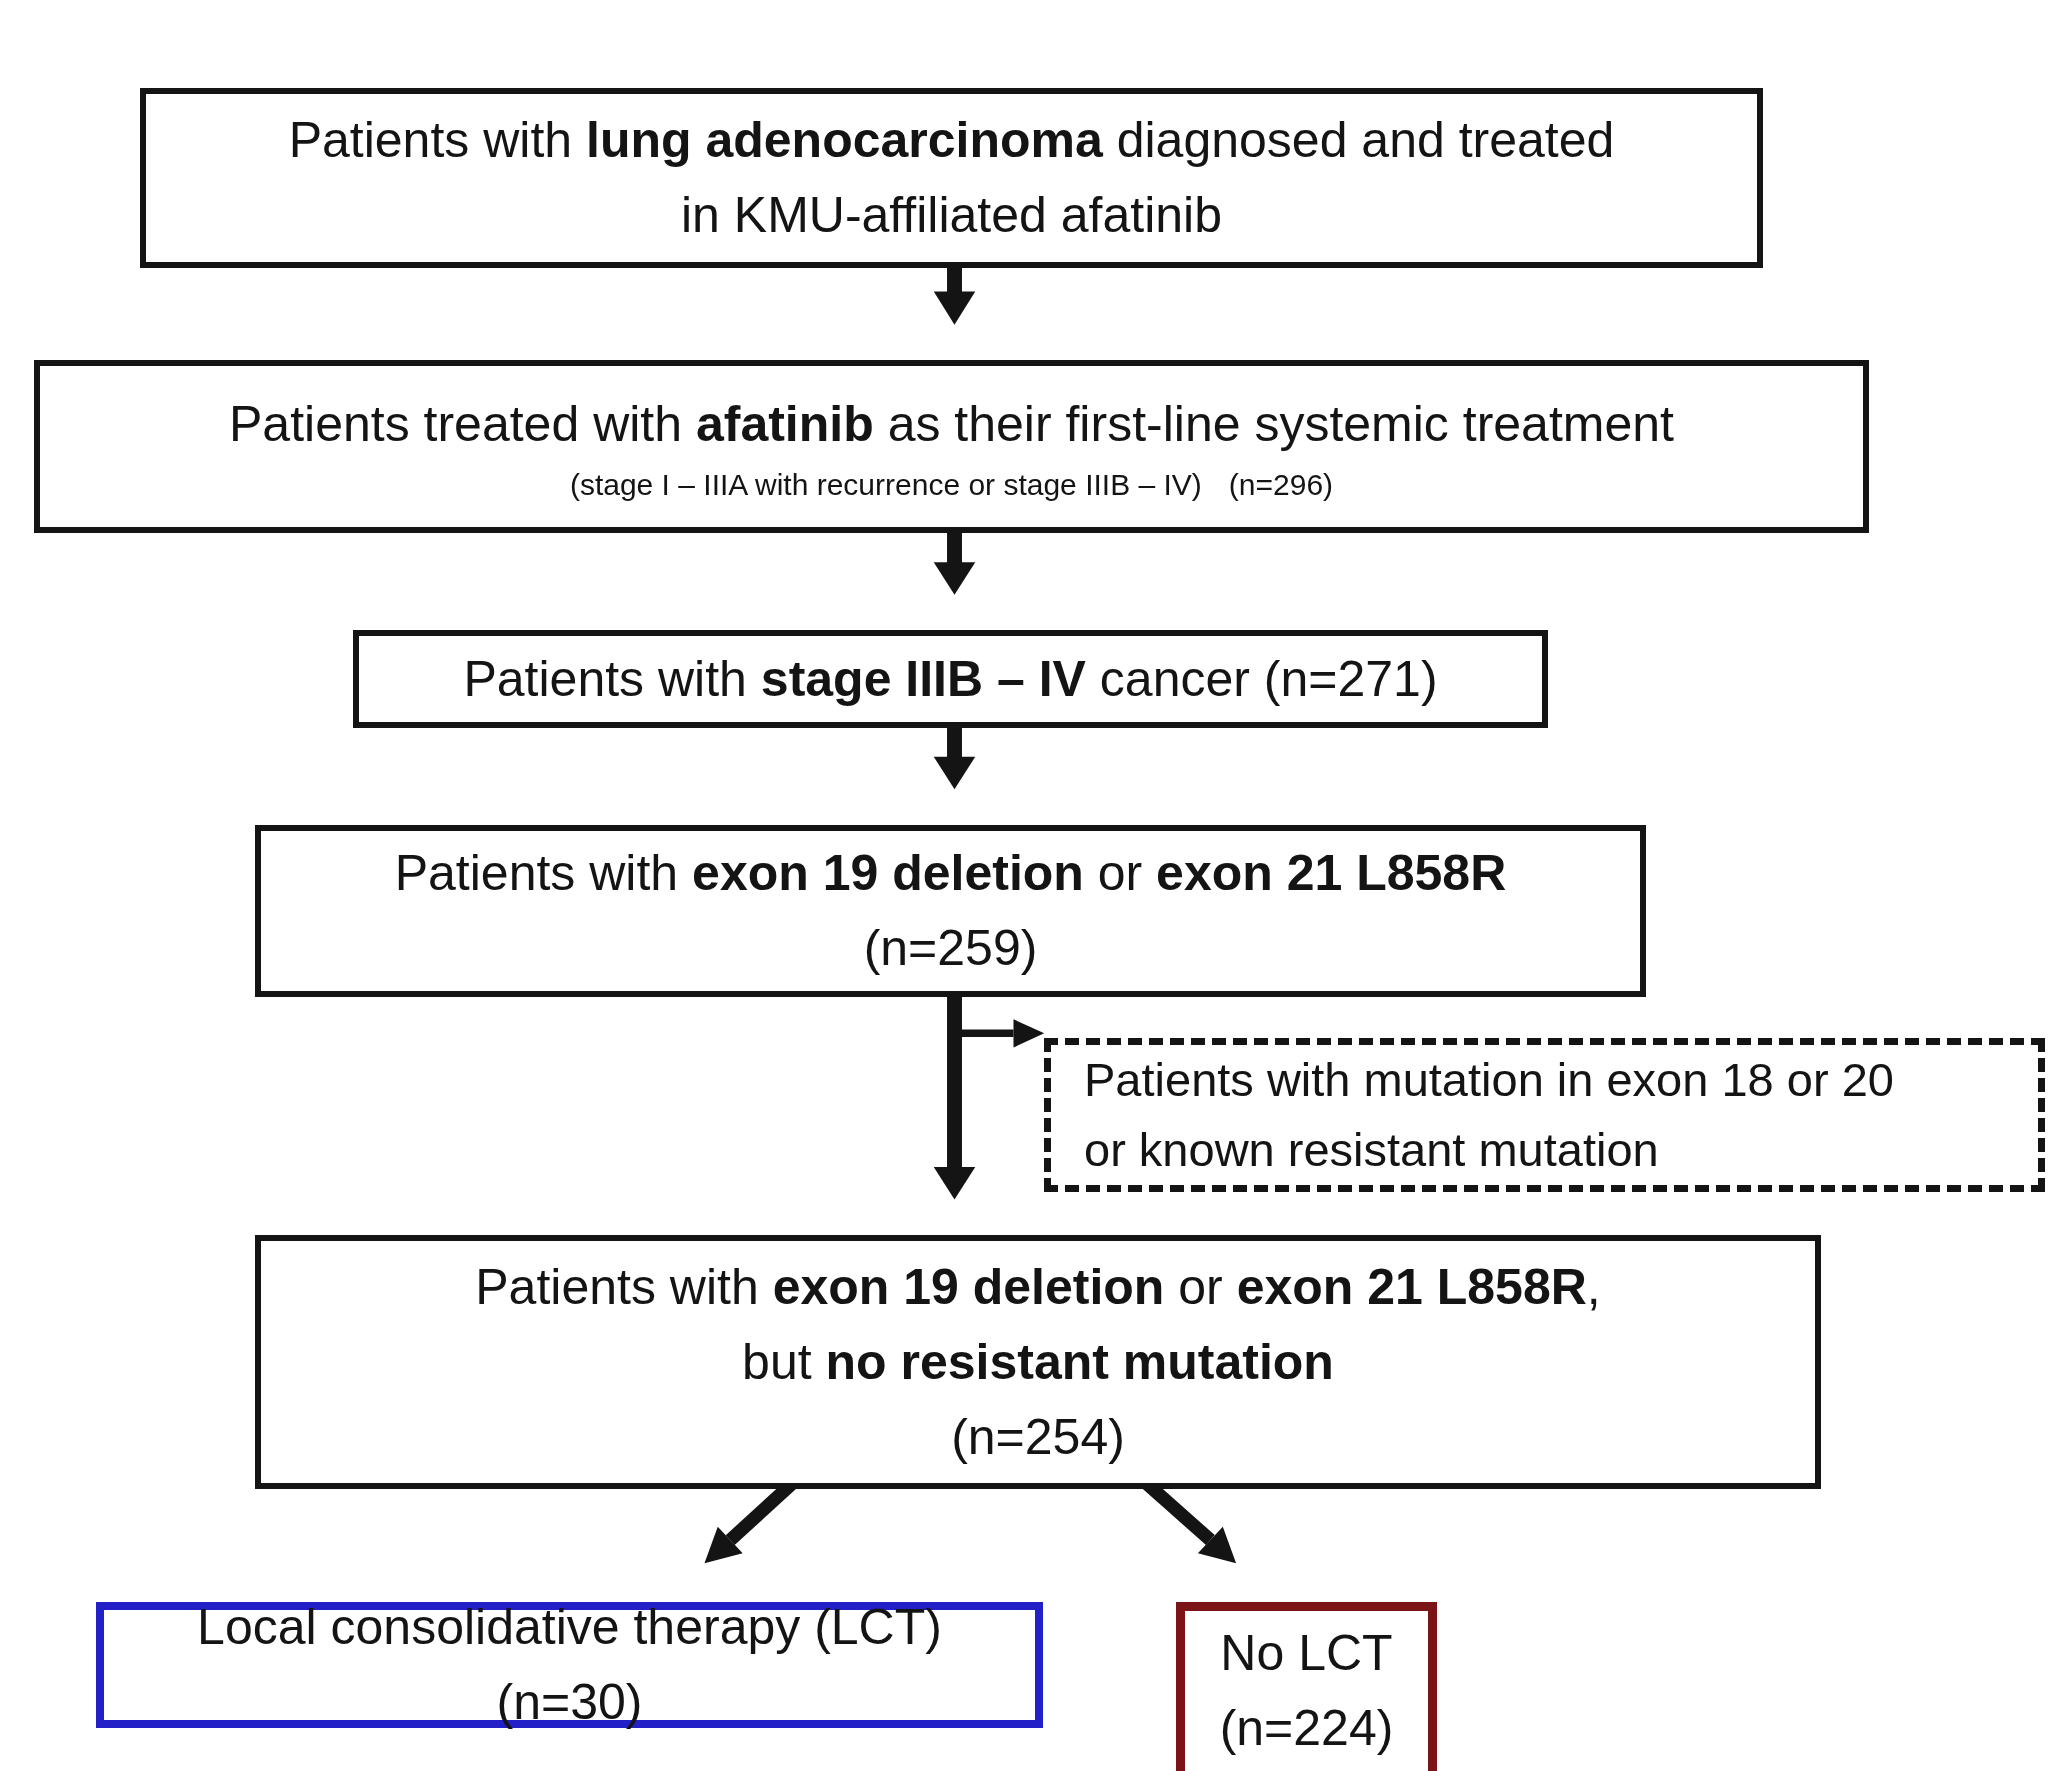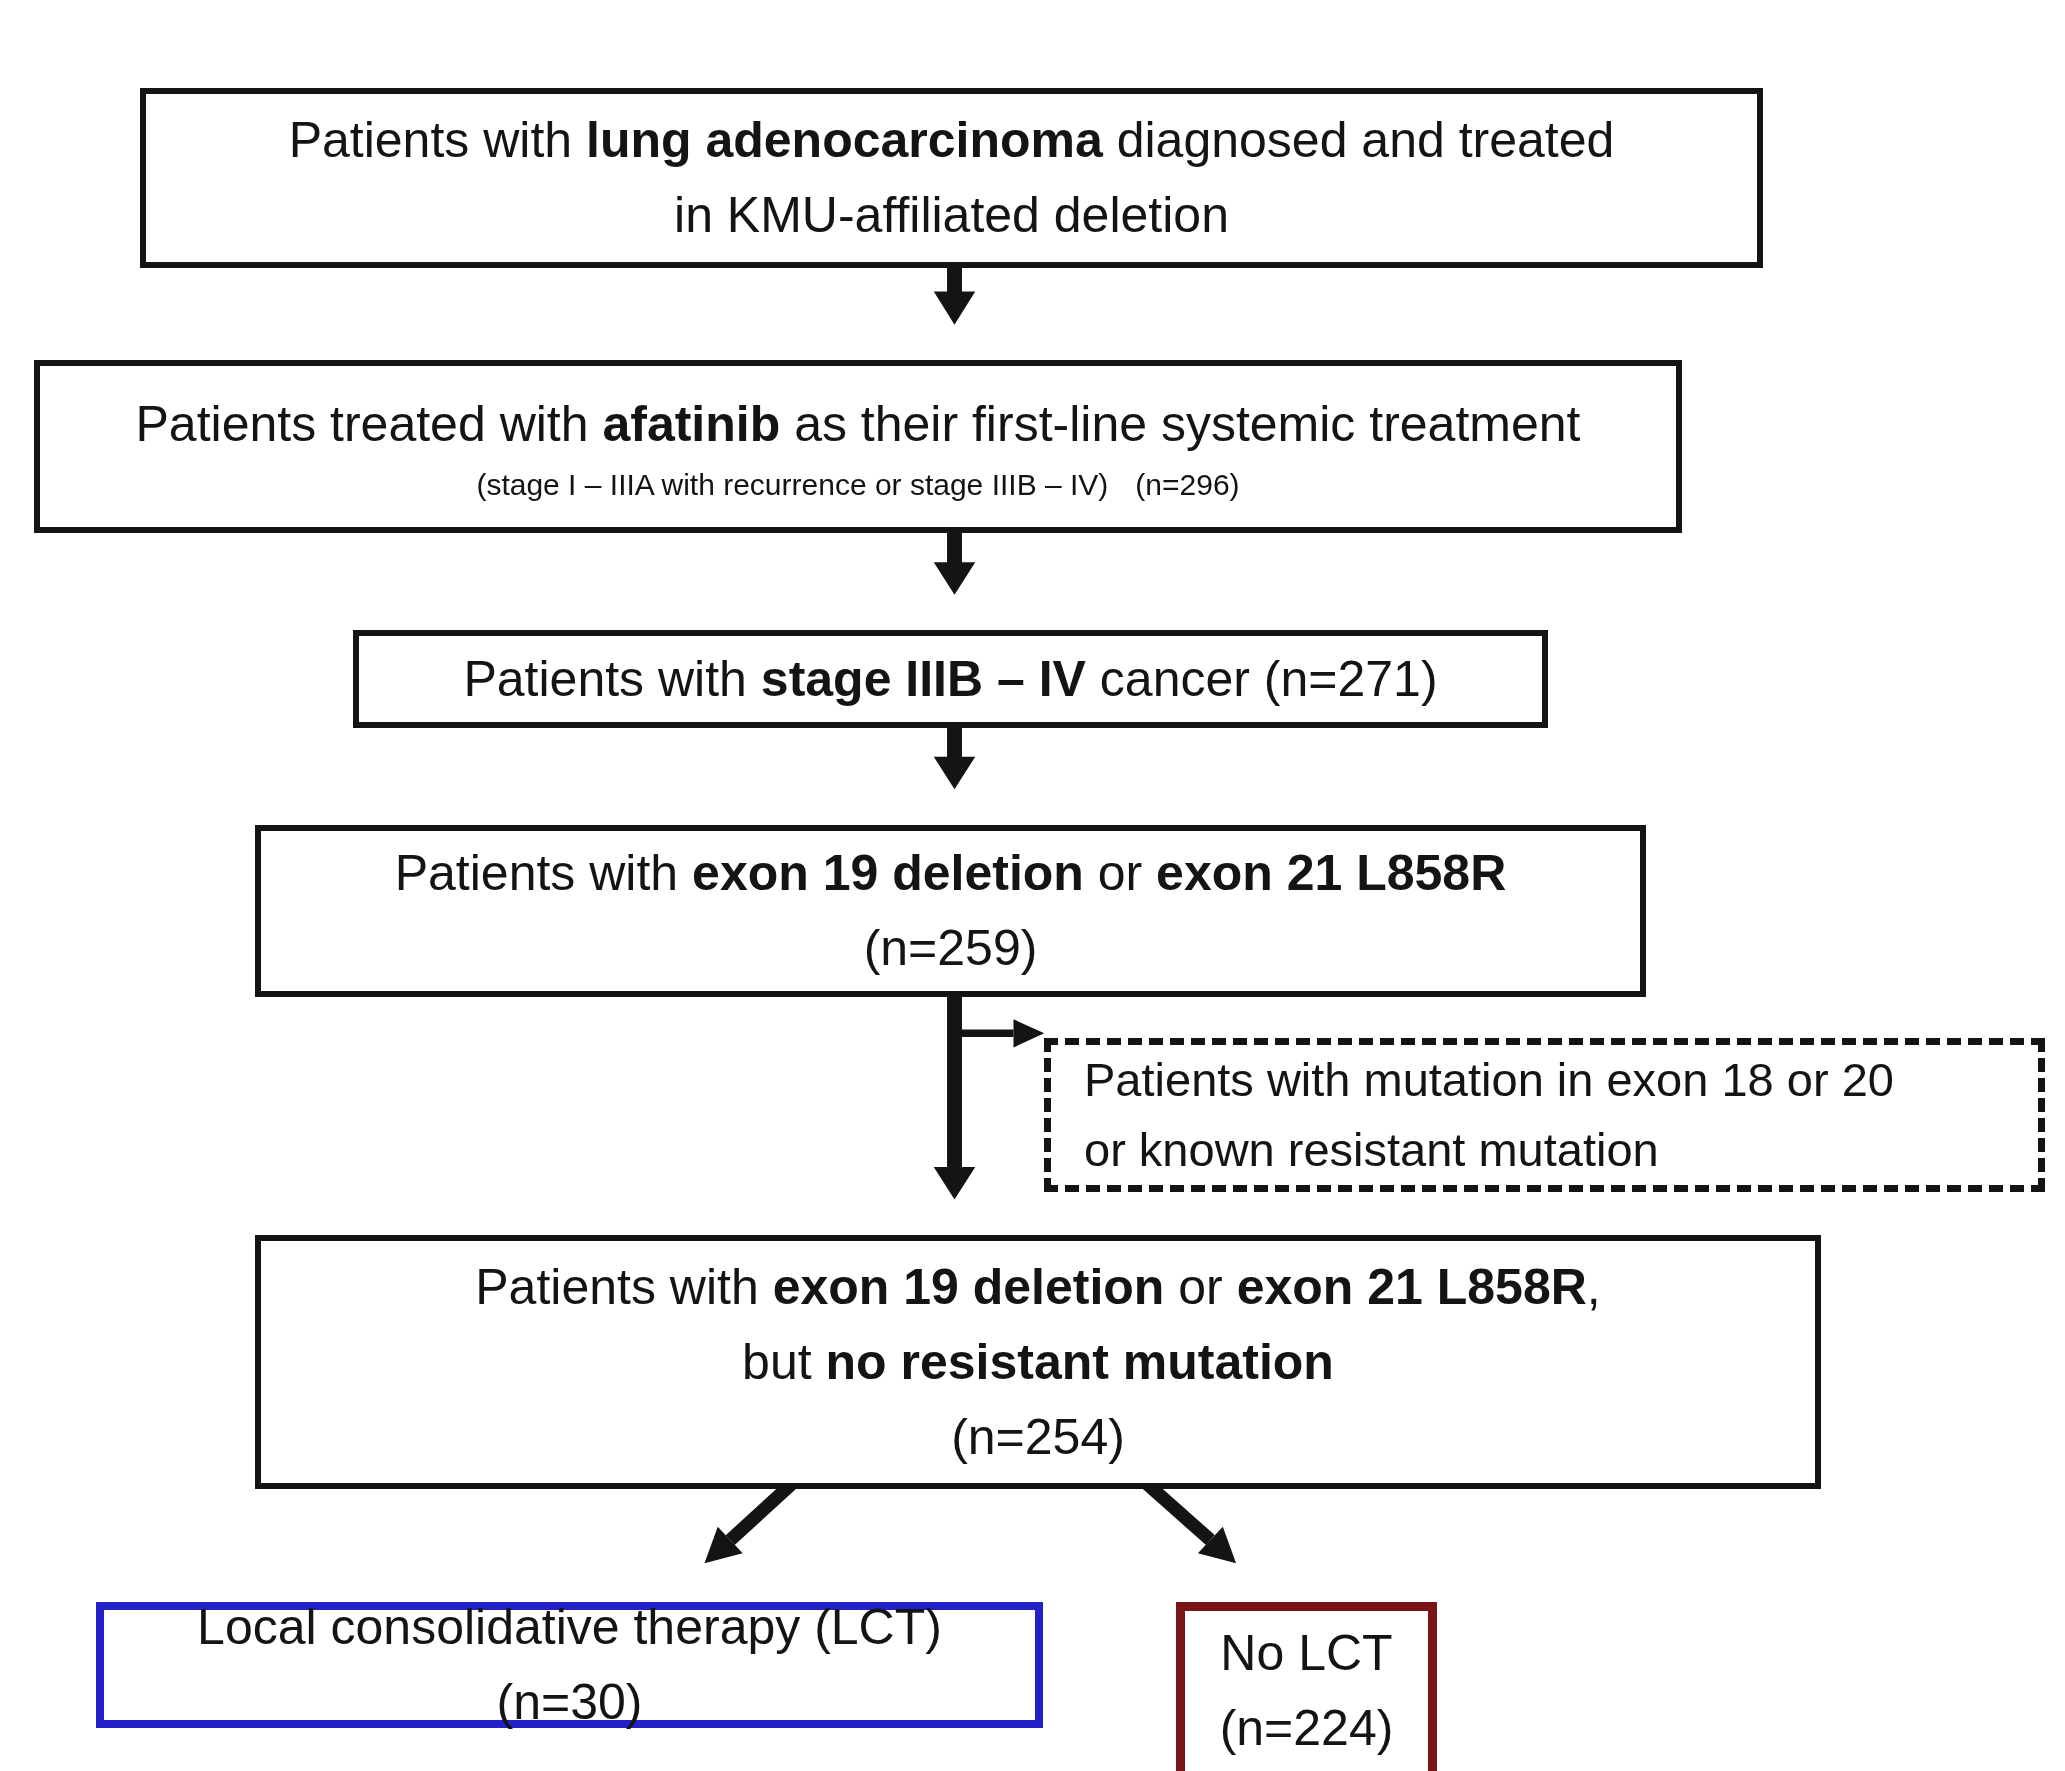"in KMU-affiliated deletion" span { text: deletion -> afatinib }
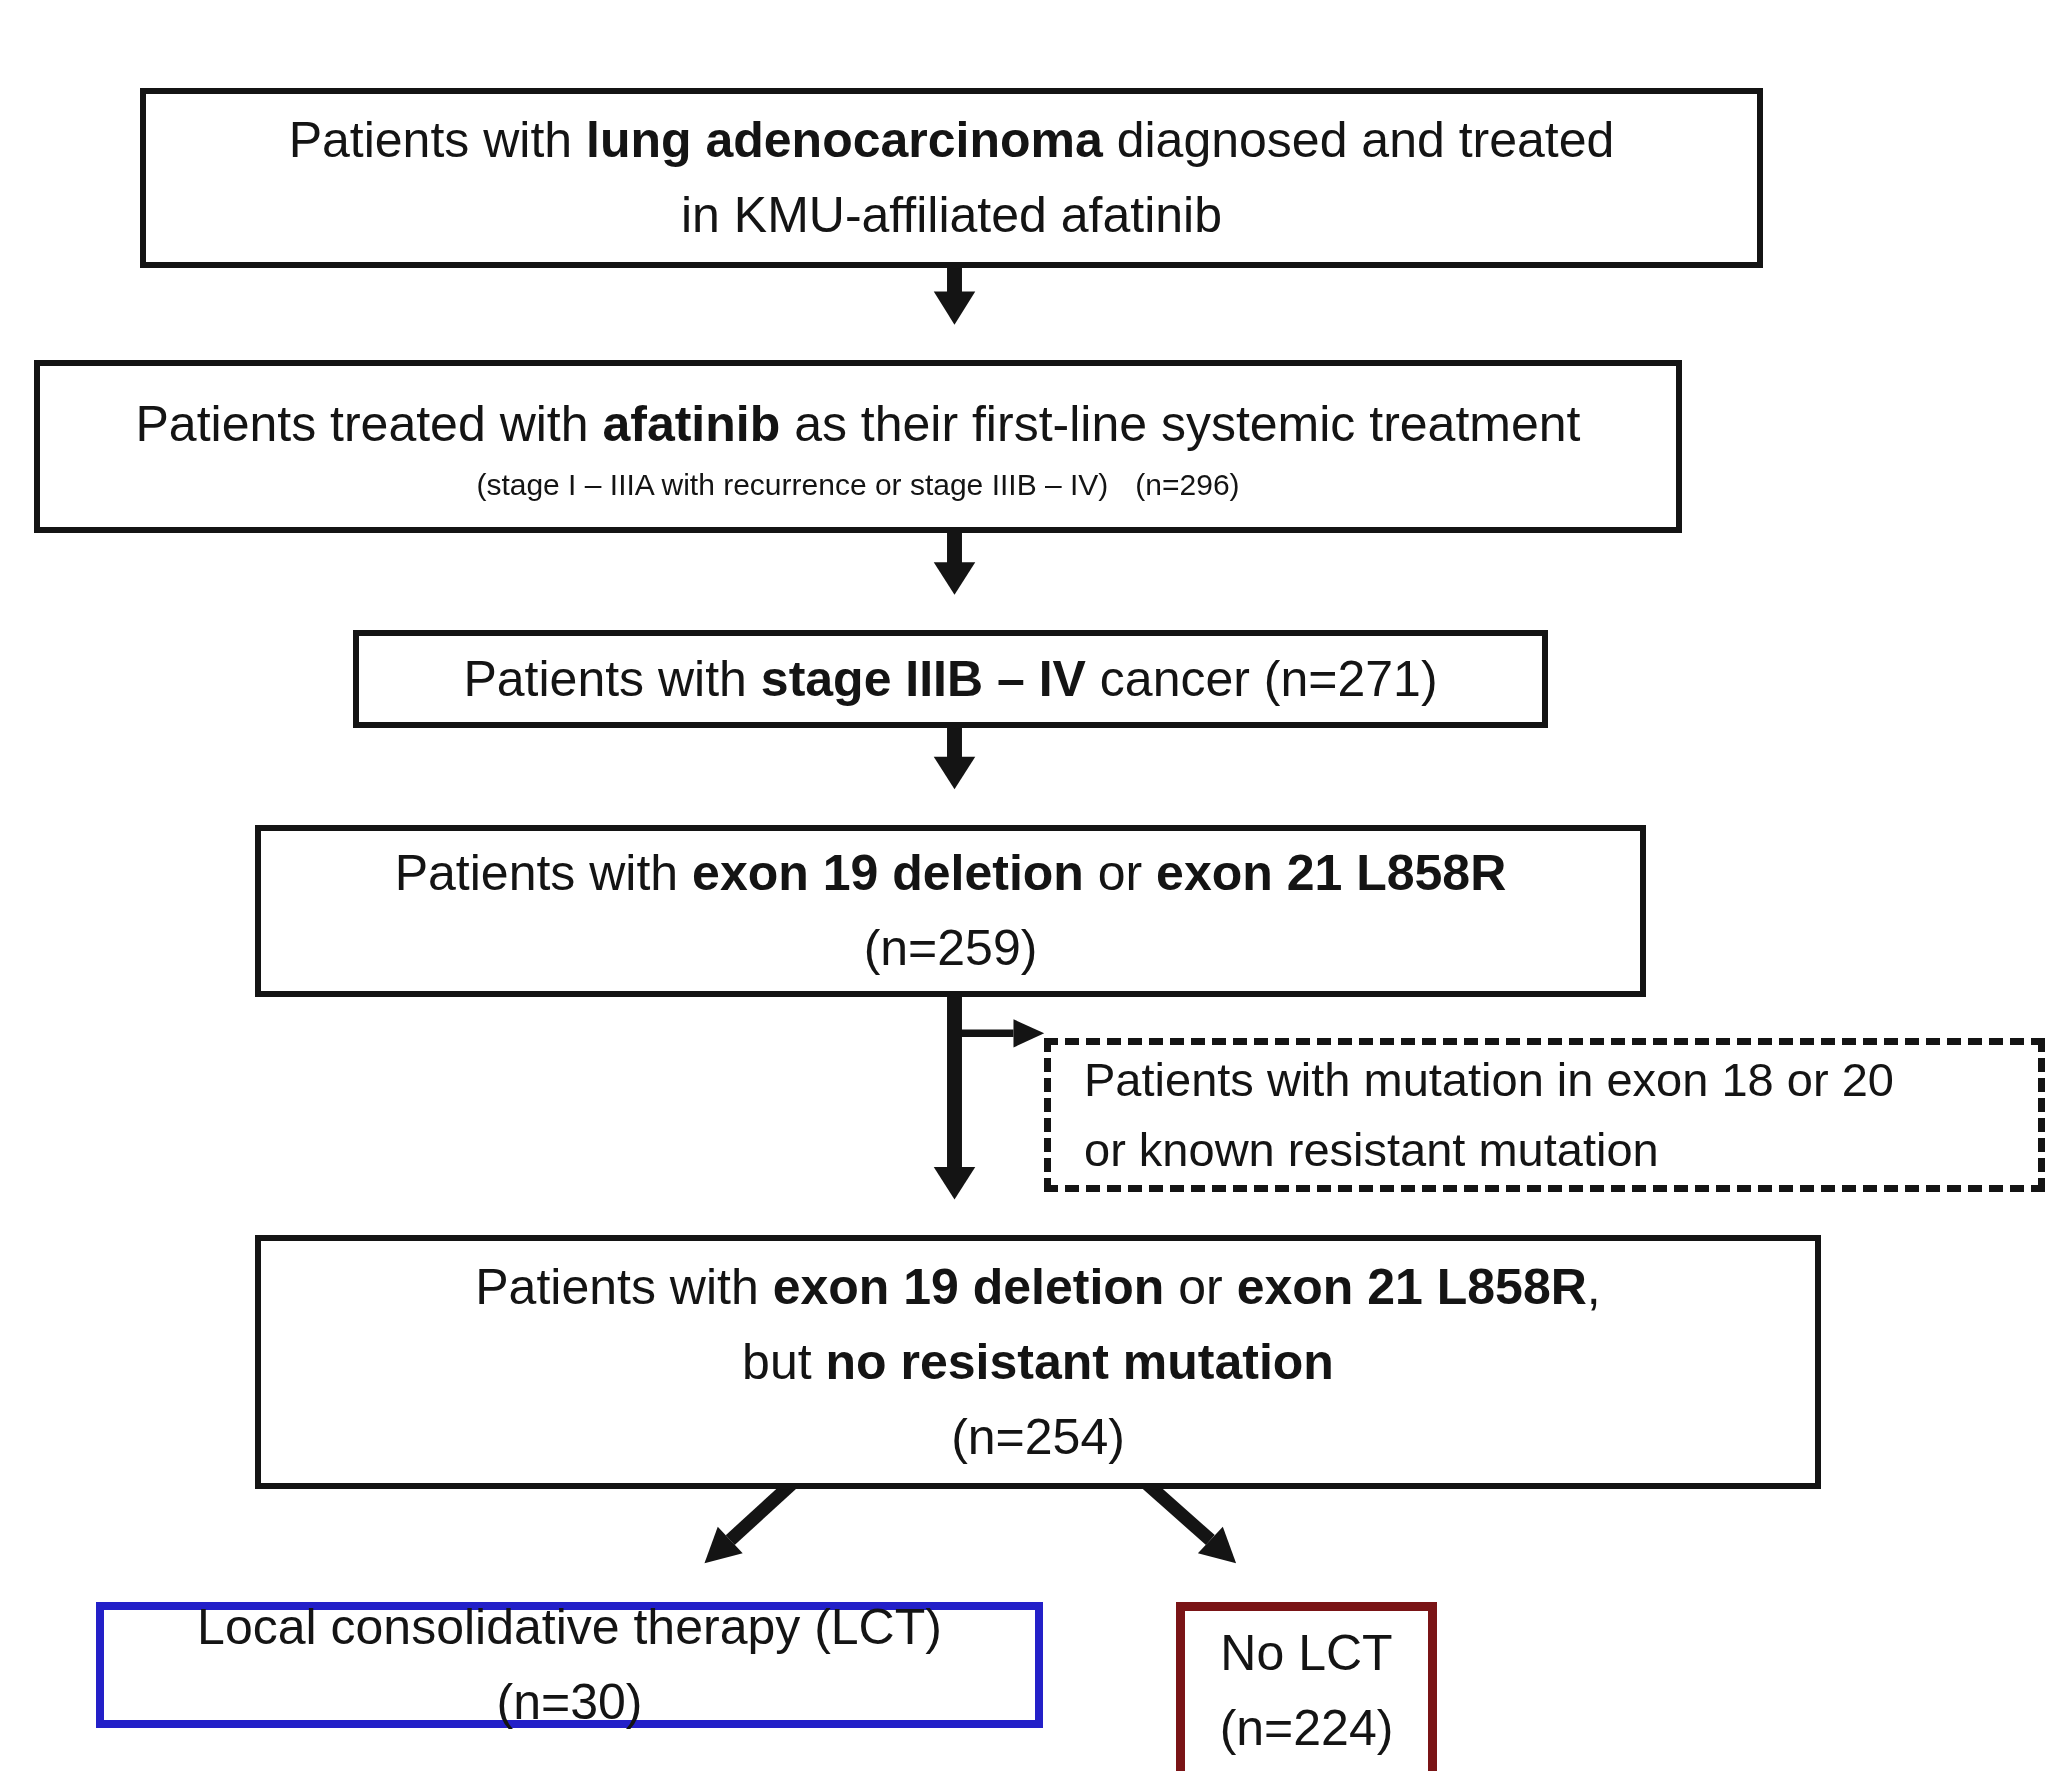"Patients treated with afatinib as" div.box { width: 1648px -> 1835px }
